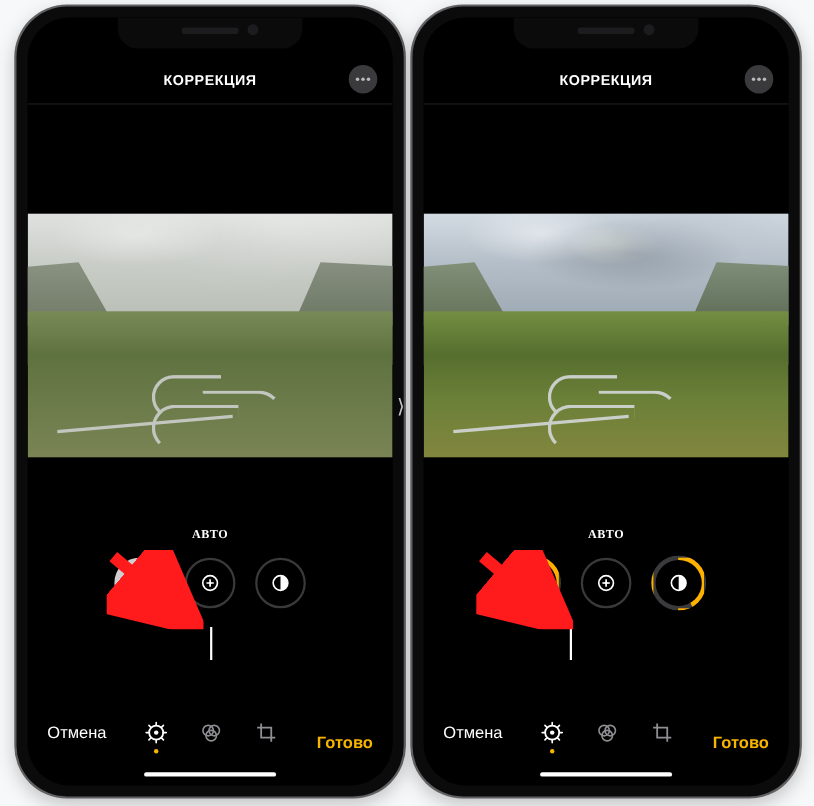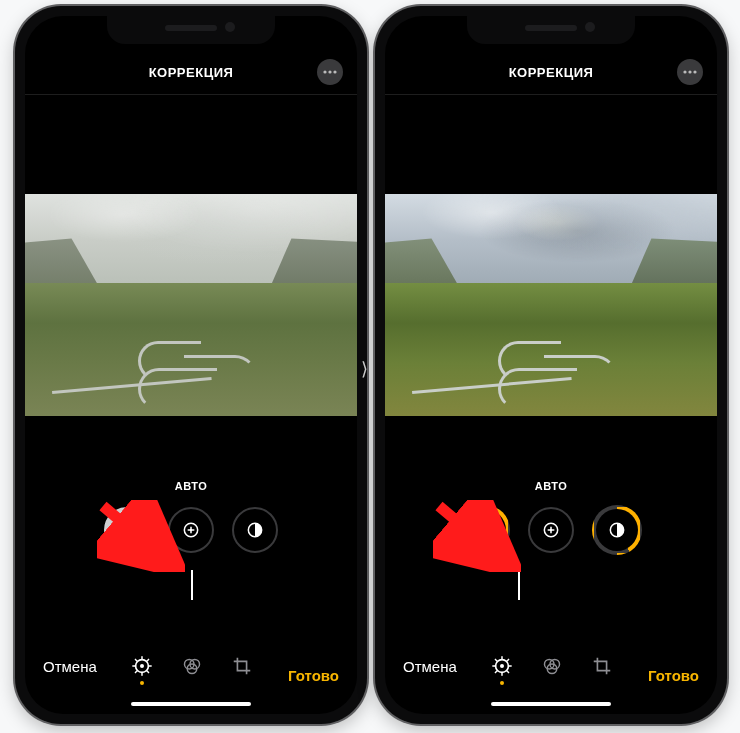"АВТО" .tool-label { font-family: none -> Liberation Serif, serif }
